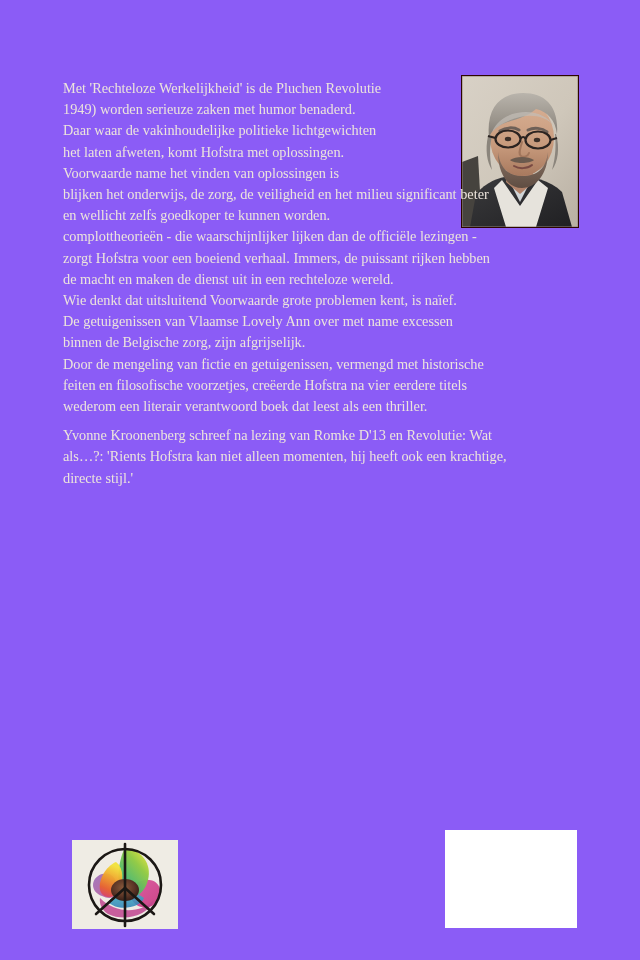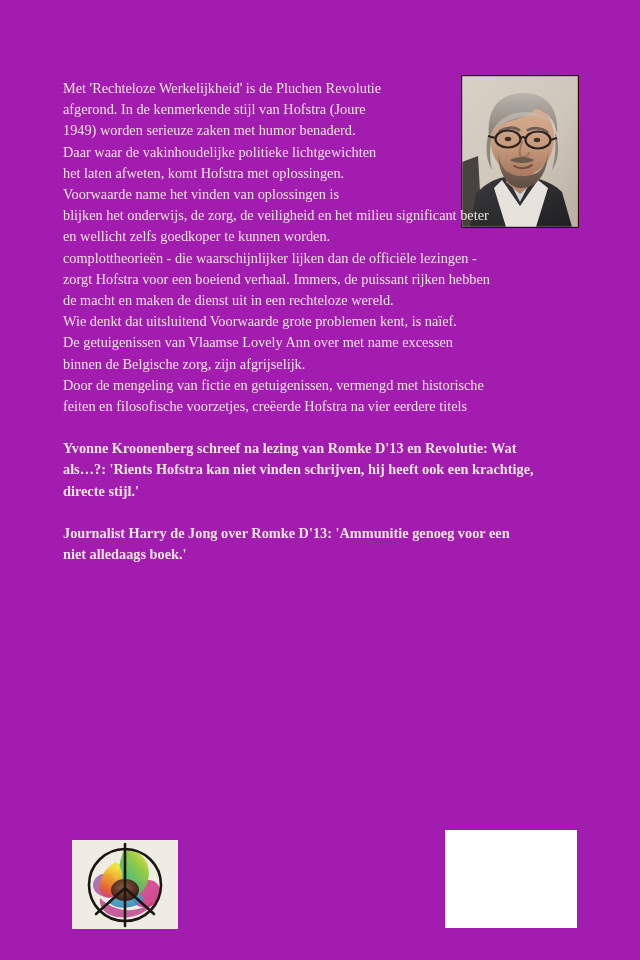"Met 'Rechteloze Werkelijkheid' is de" div.page { background: #a21caf -> #8b5cf6 }
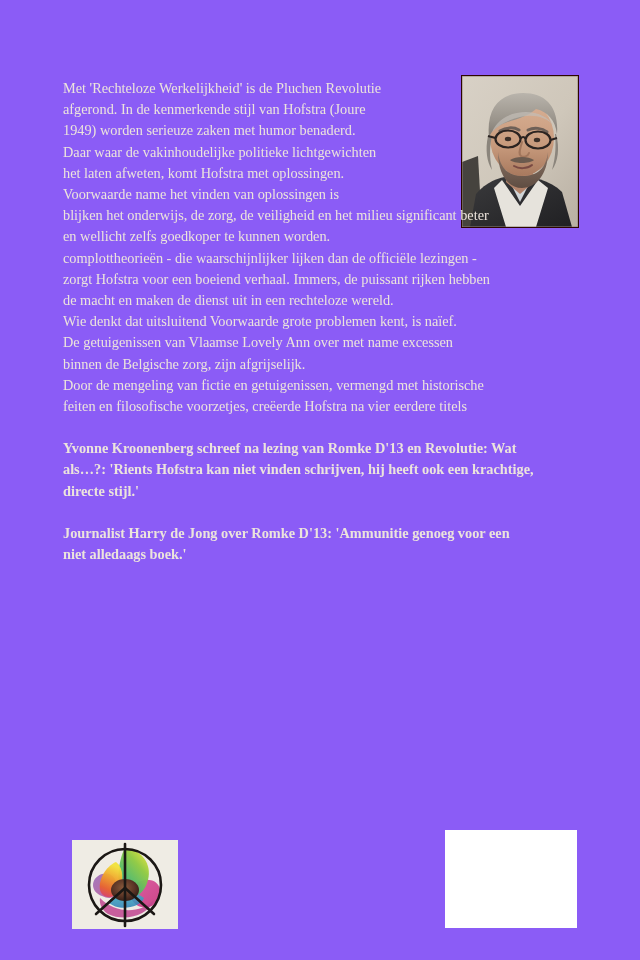"afgerond. In de kenmerkende stijl" span.line { html: <span>afgerond. In de kenmerkende stijl van Hofstra (Joure</span> -> none }
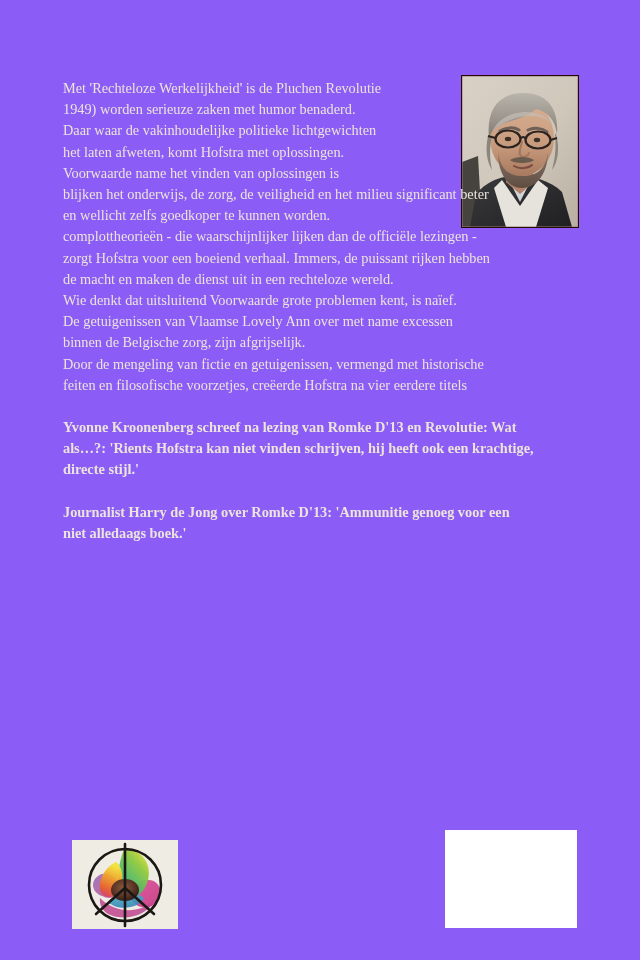"wederom een literair verantwoord boek" span.line { html: none -> <span>wederom een literair verantwoord boek dat leest als een thriller.</span> }
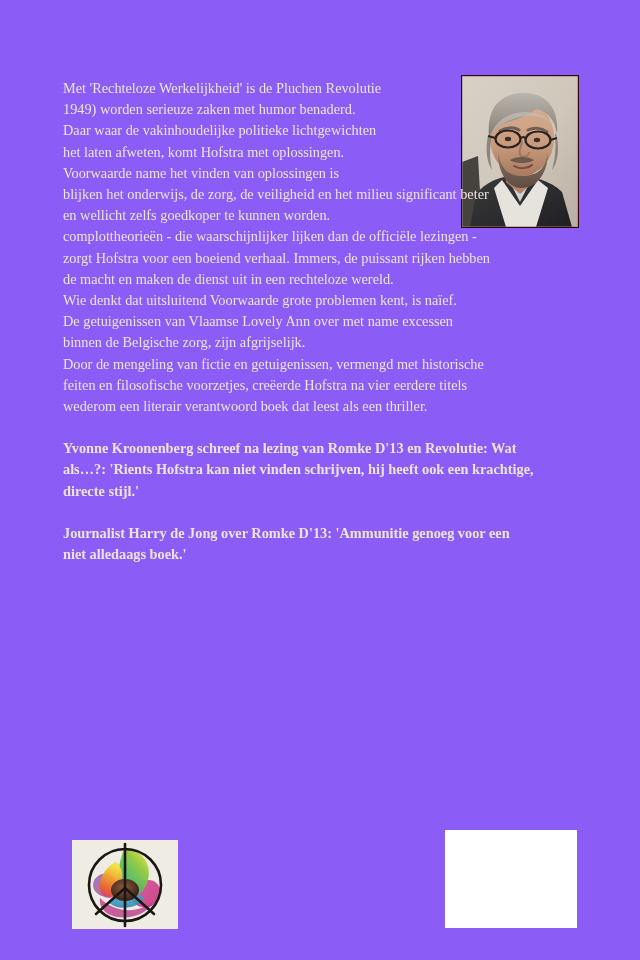"Yvonne Kroonenberg schreef na lezing" .blurb p.gap { font-weight: bold -> none; margin-top: 21px -> 8px }
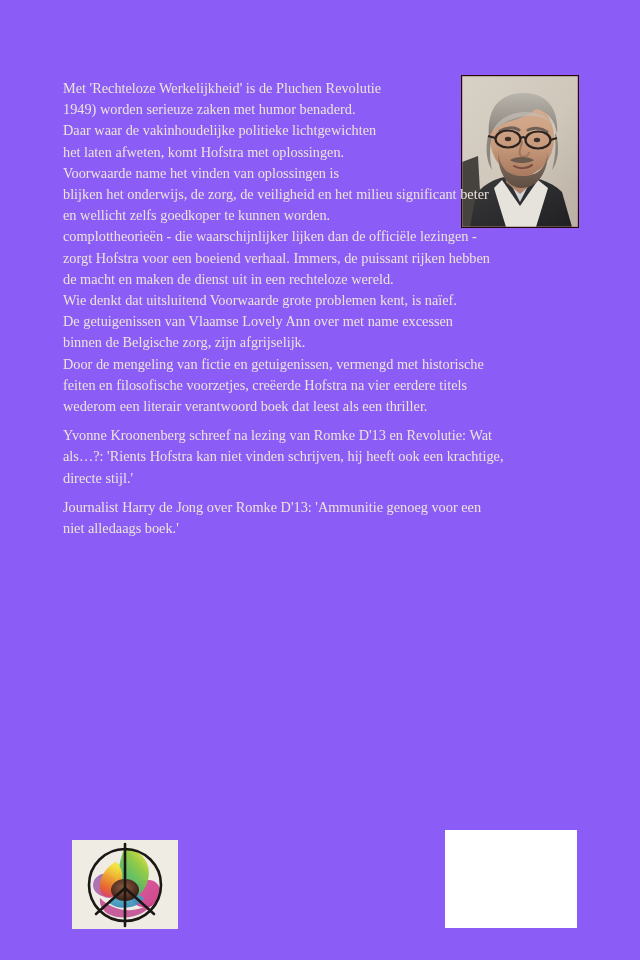"als…?: 'Rients Hofstra kan niet" span.line { text: vinden schrijven -> alleen momenten }
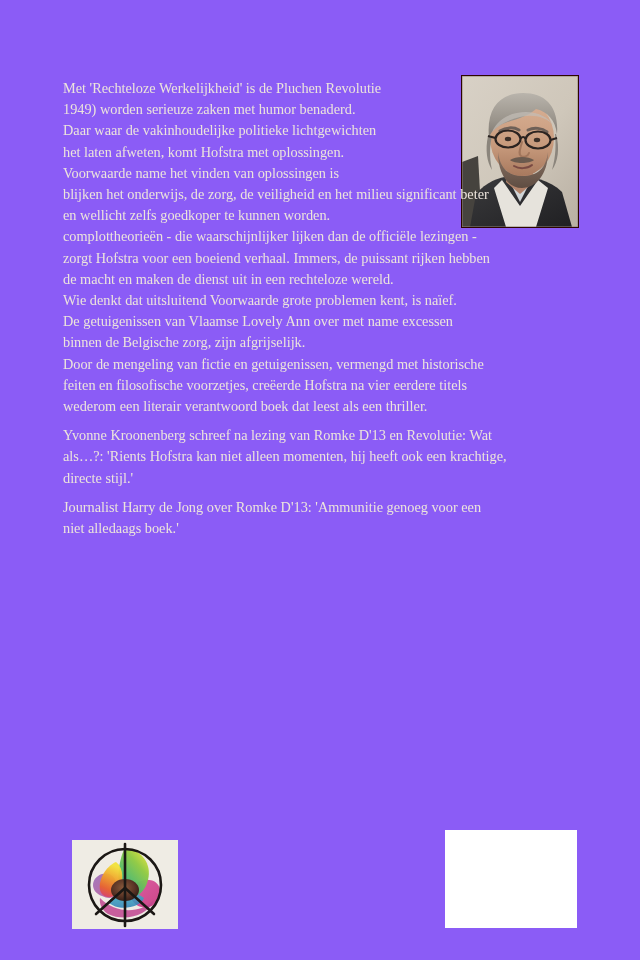"Journalist Harry de Jong over" p.gap { html: <p> <span>Journalist Harry de Jong over Romke D'13: 'Ammunitie genoeg voor een</span> <span>niet alledaags boek.'</span> </p> -> none }
